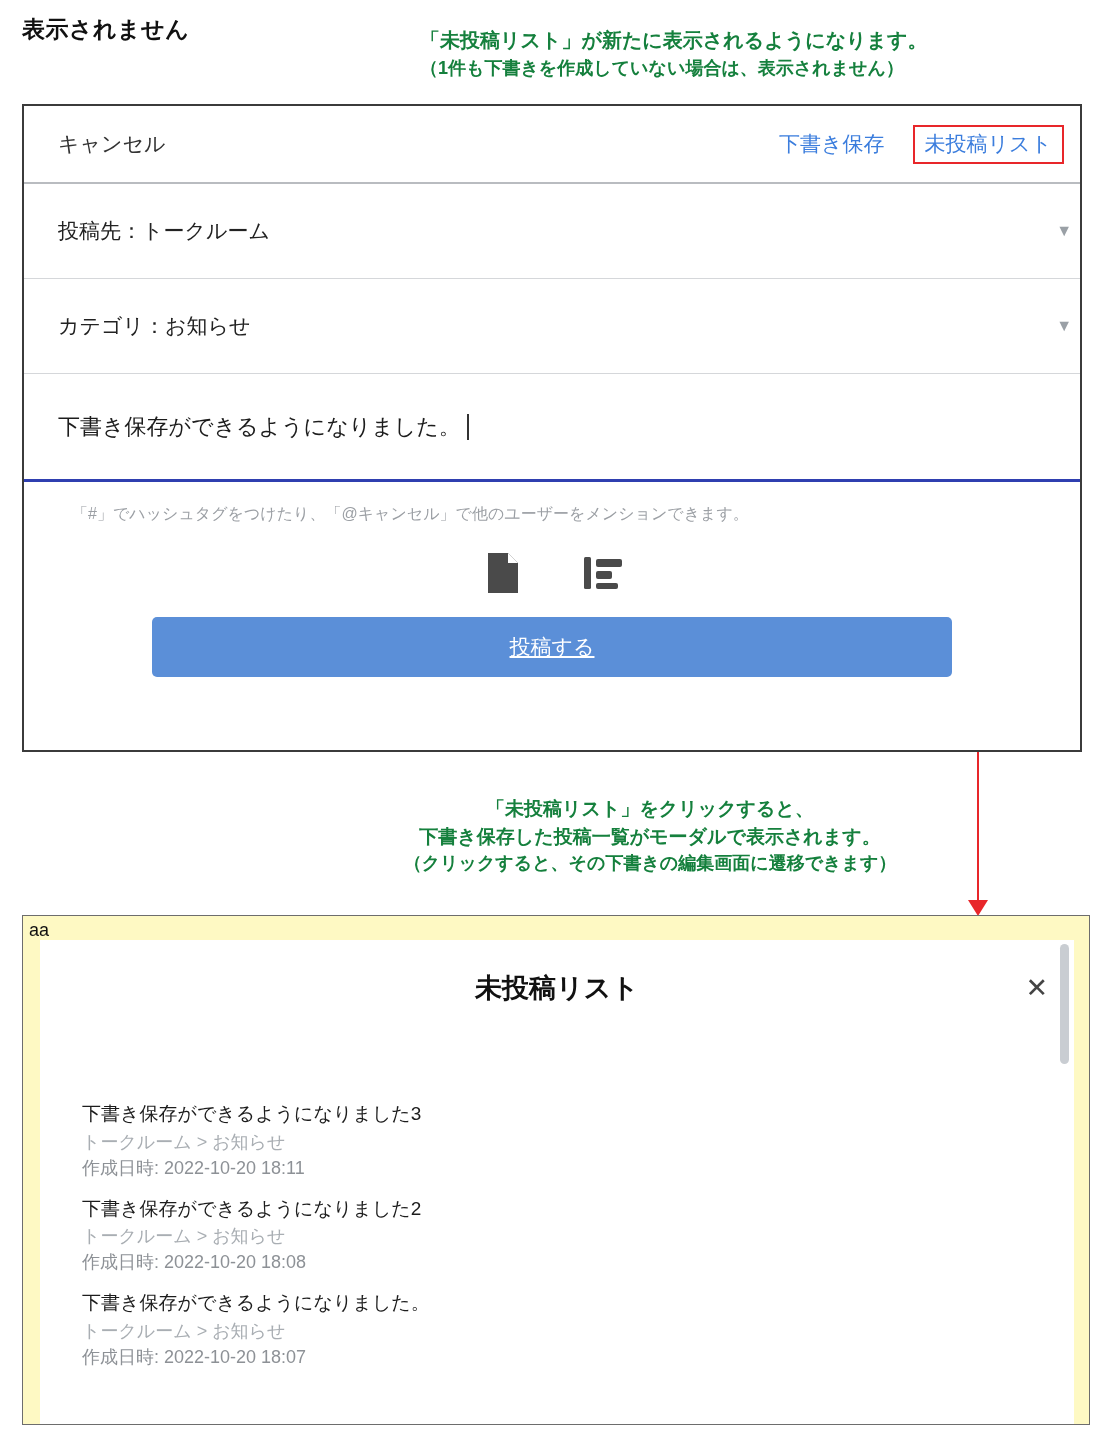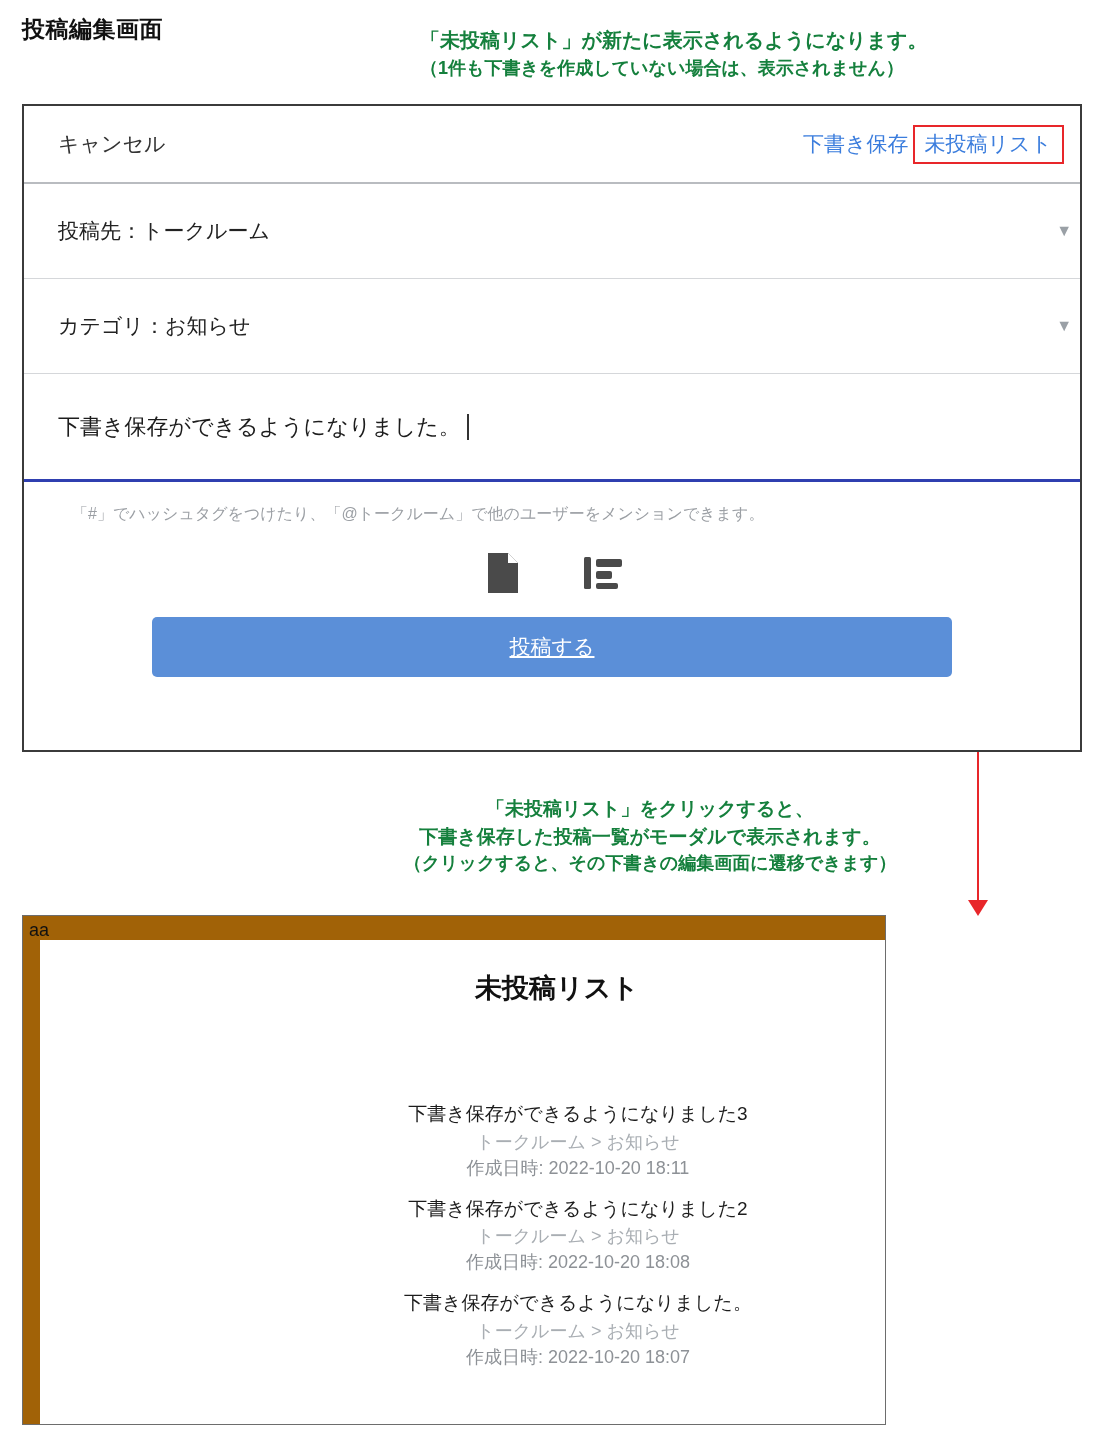"投稿編集画面" div.page-title { text: 投稿編集画面 -> 表示されません }
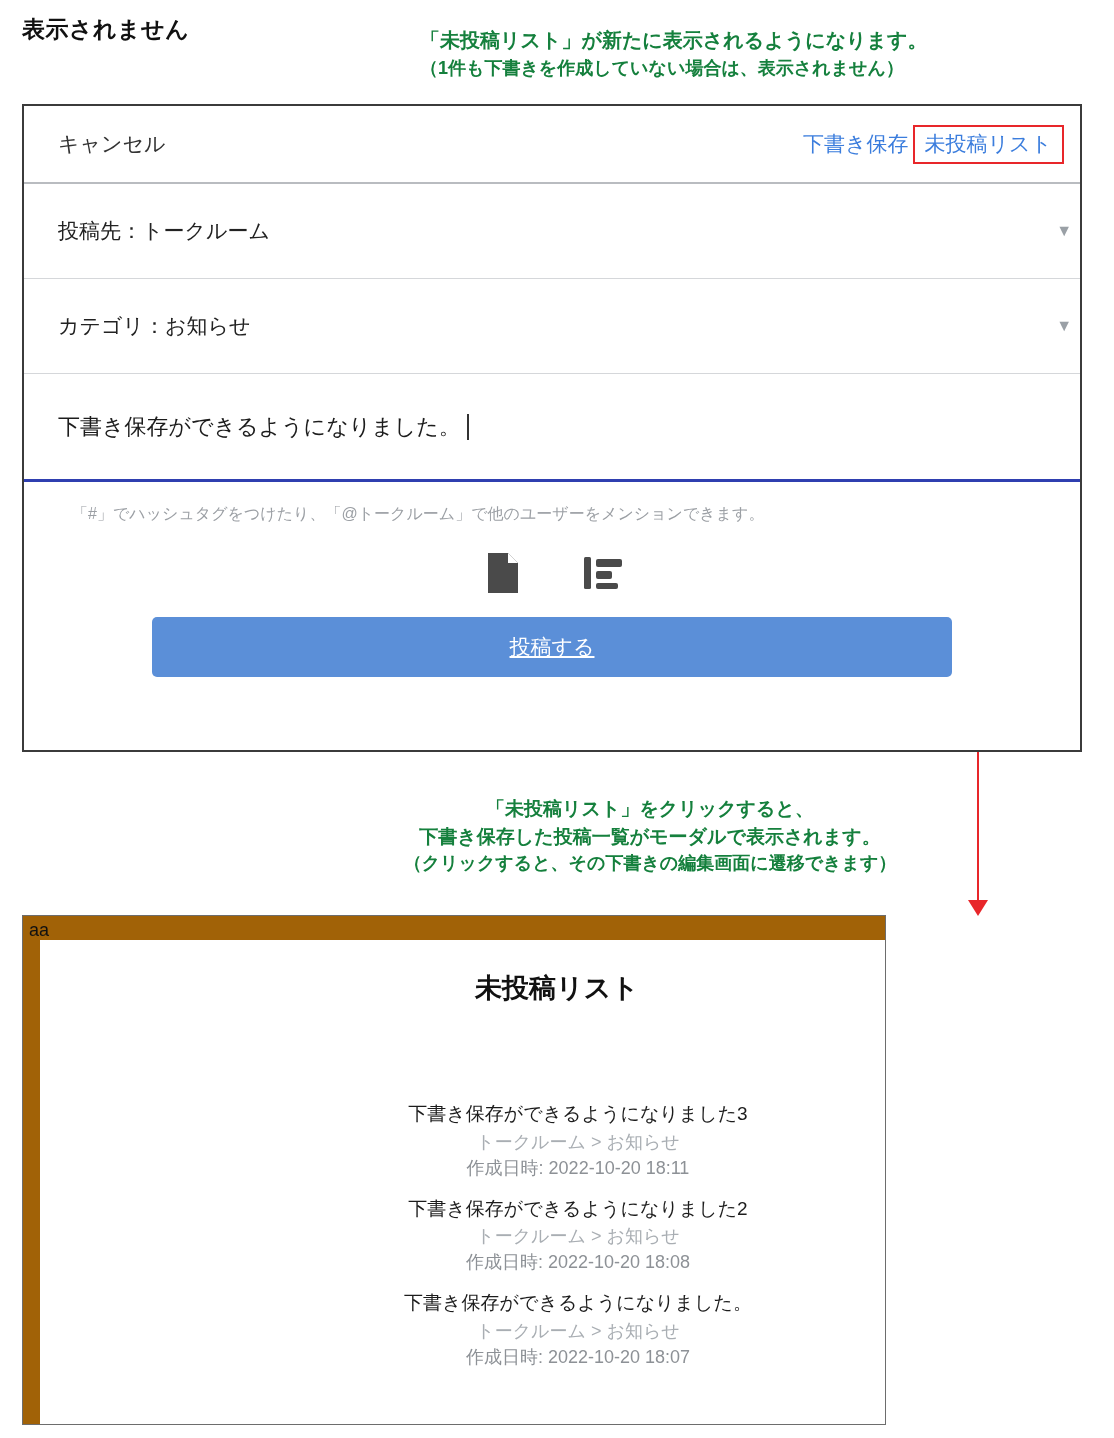"下書き保存" .topbar-right { gap: 4px -> 28px }
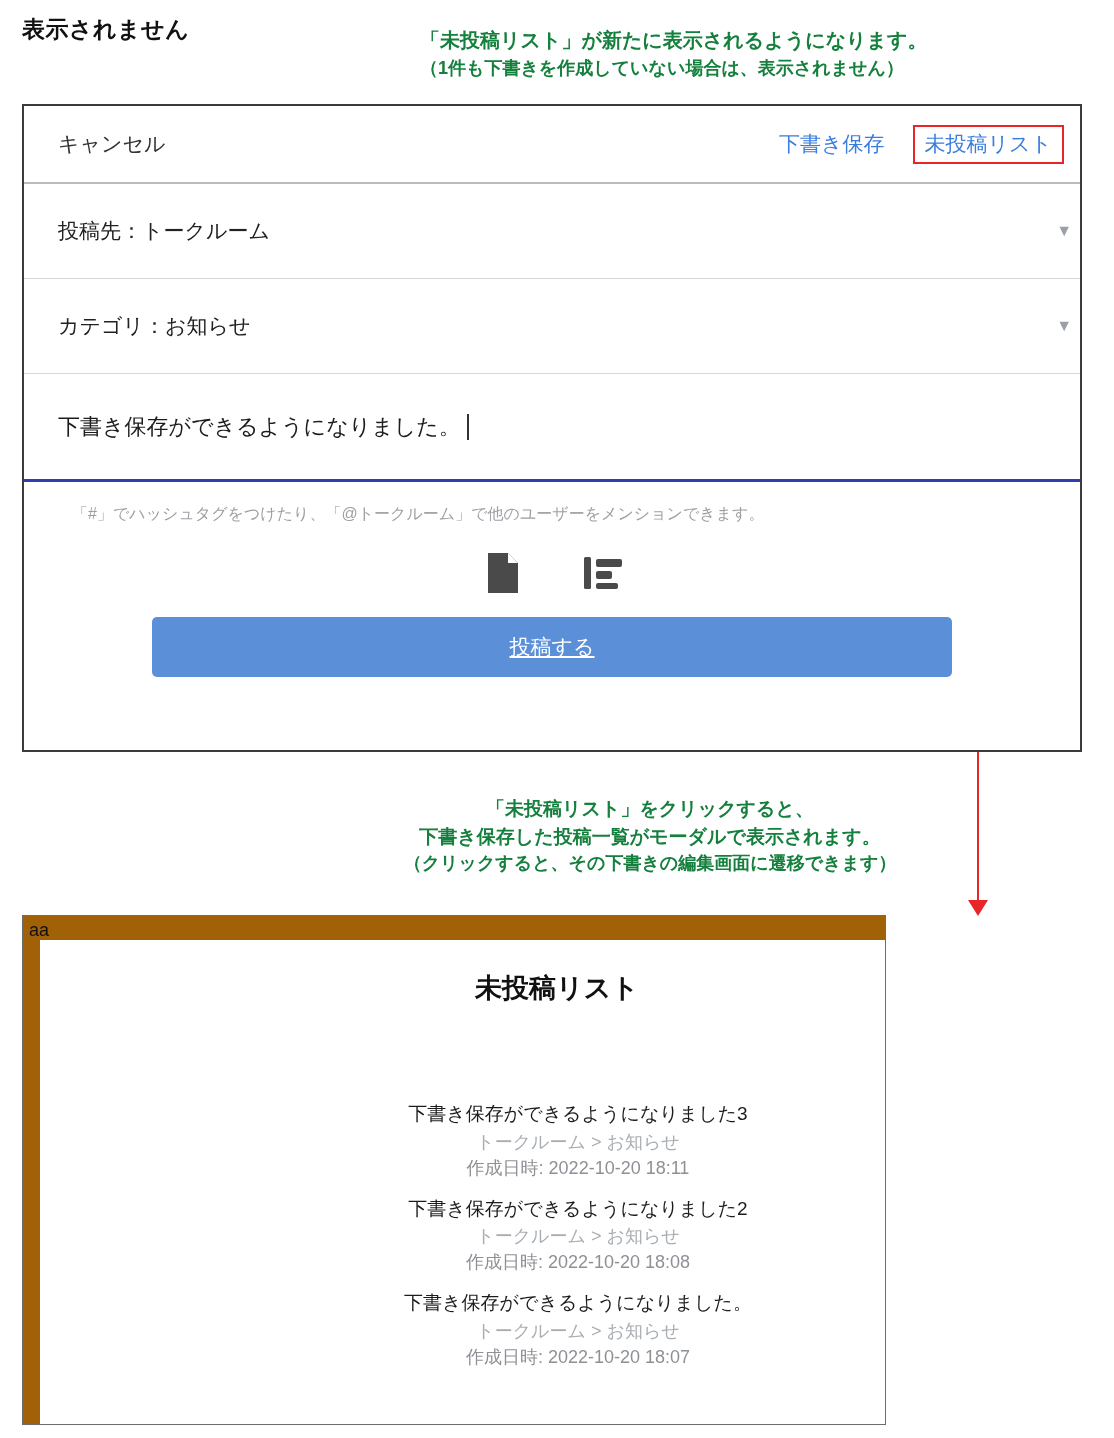"「#」でハッシュタグをつけたり、「@トークルーム」で他のユーザーをメンションでき" div.hint-row { text: @トークルーム -> @キャンセル }
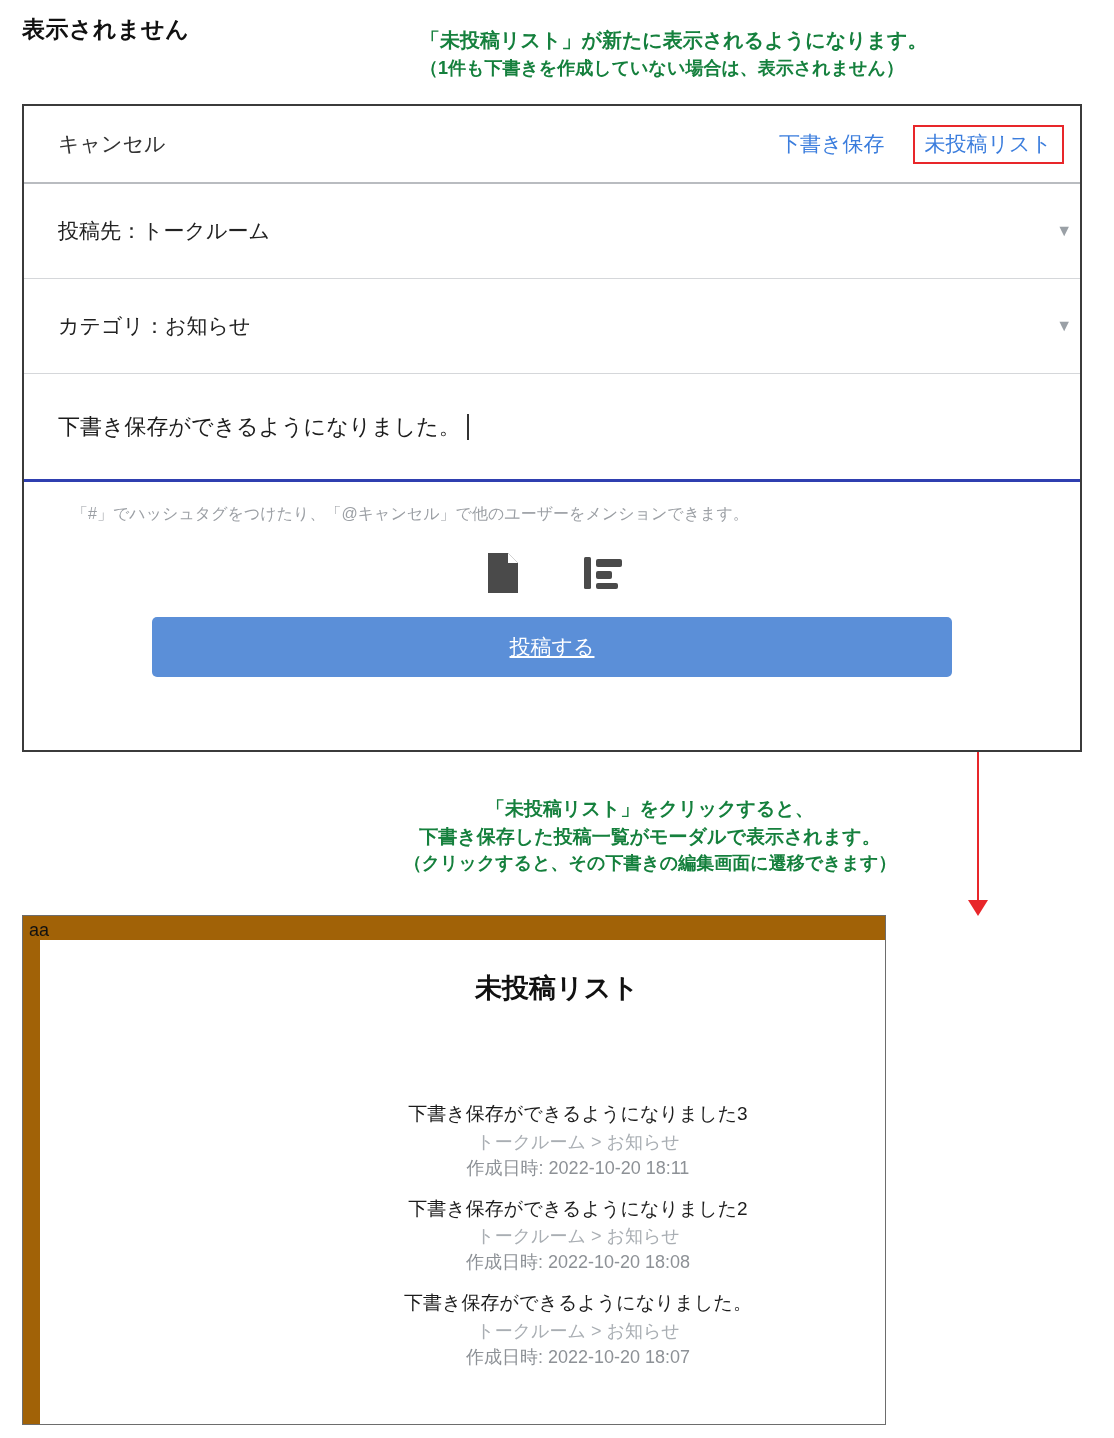"aa" .modal-window { background: #a16207 -> #fef9c3; width: 864px -> 1068px }
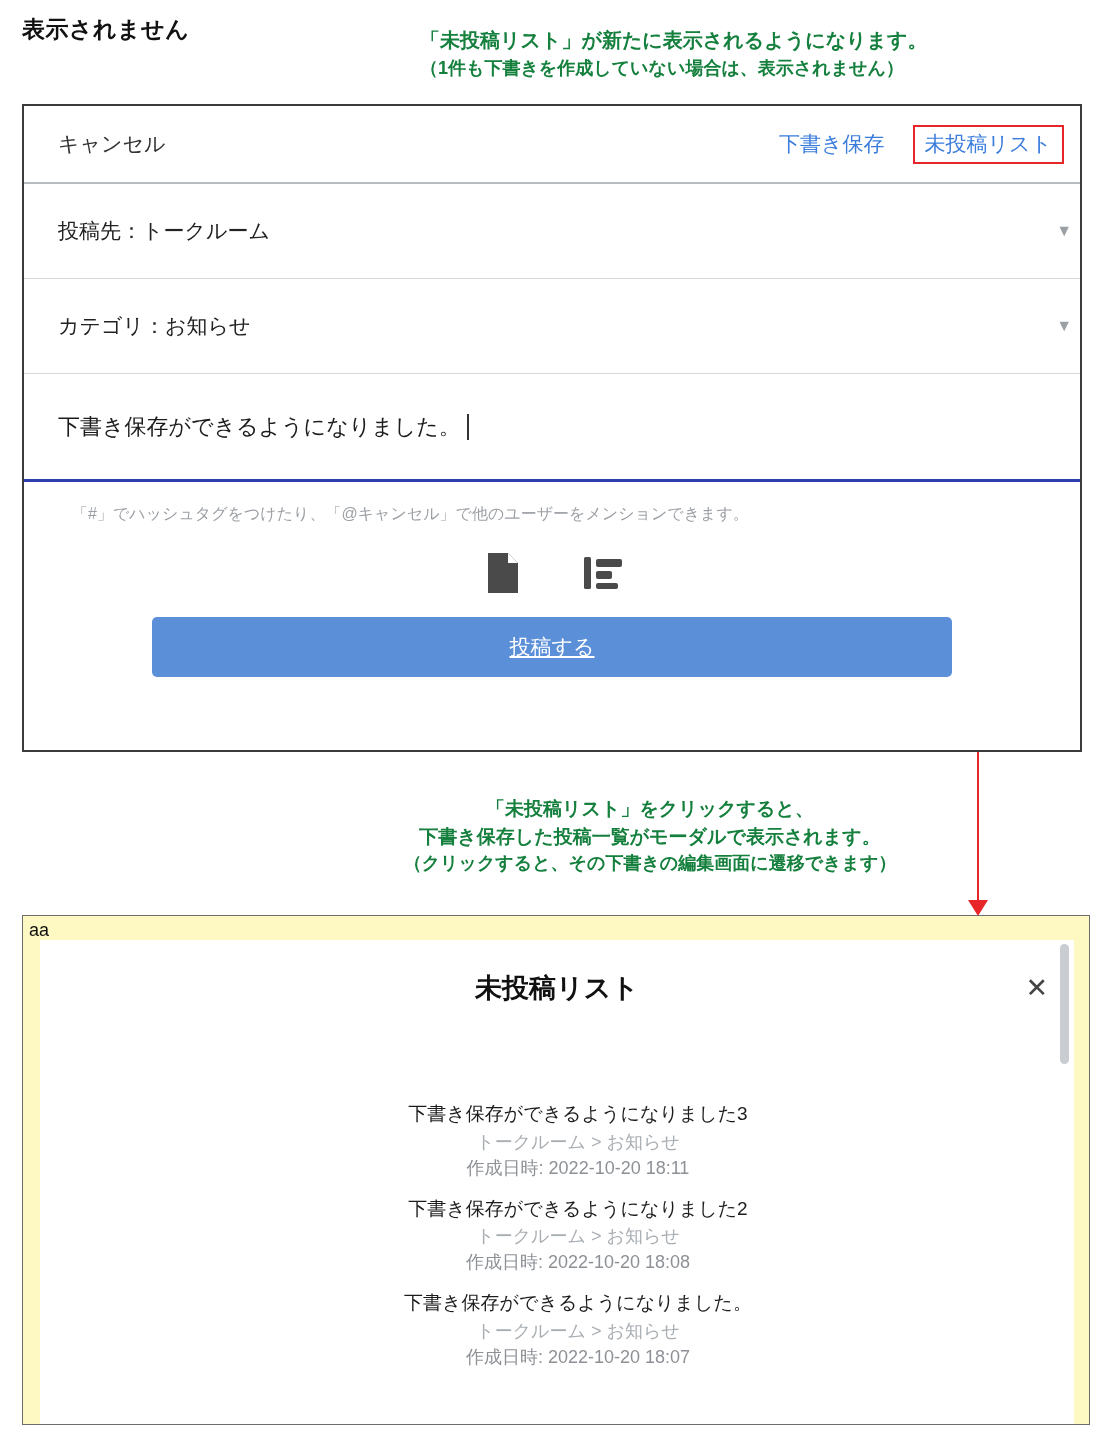"下書き保存ができるようになりました3" .draft-list { text-align: center -> none }
